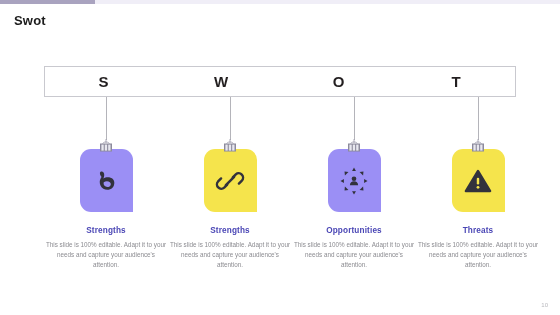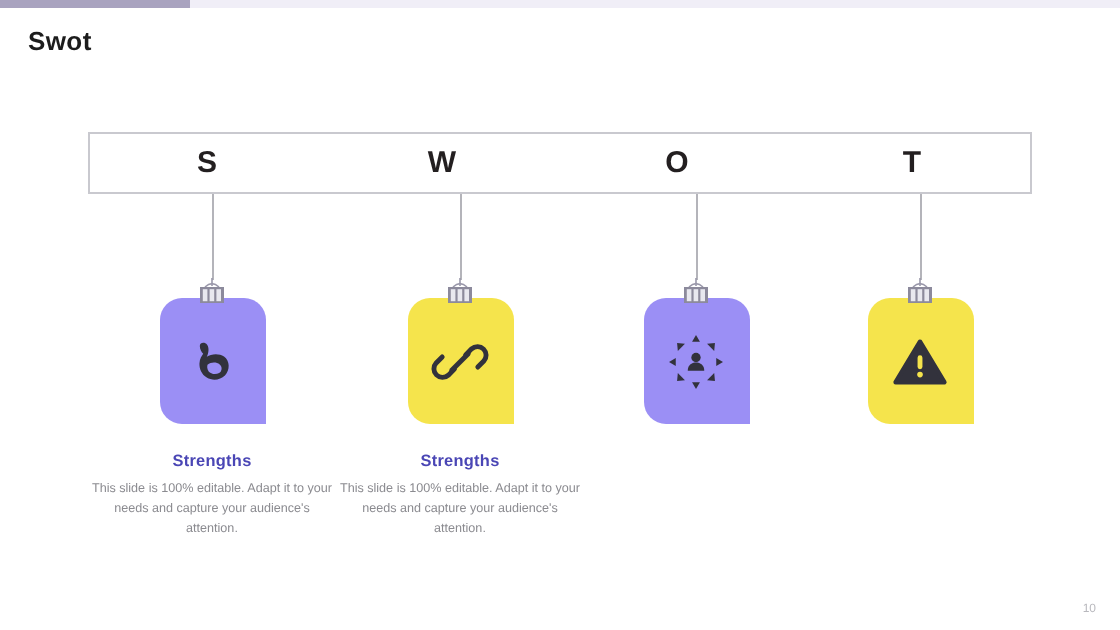"Opportunities" div.caption { html: none -> <div> <div>Opportunities</div> <div>This slide is 100% editable. Adapt it to your needs and capture your audience's attention.</div> </div> }
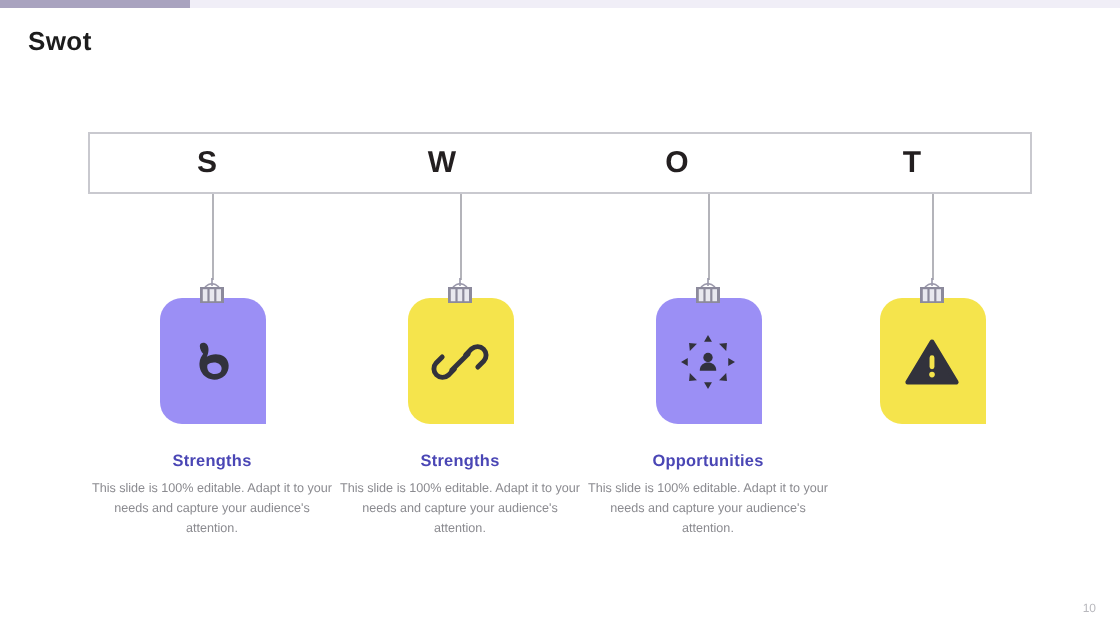"Threats" div.caption { html: none -> <div> <div>Threats</div> <div>This slide is 100% editable. Adapt it to your needs and capture your audience's attention.</div> </div> }
